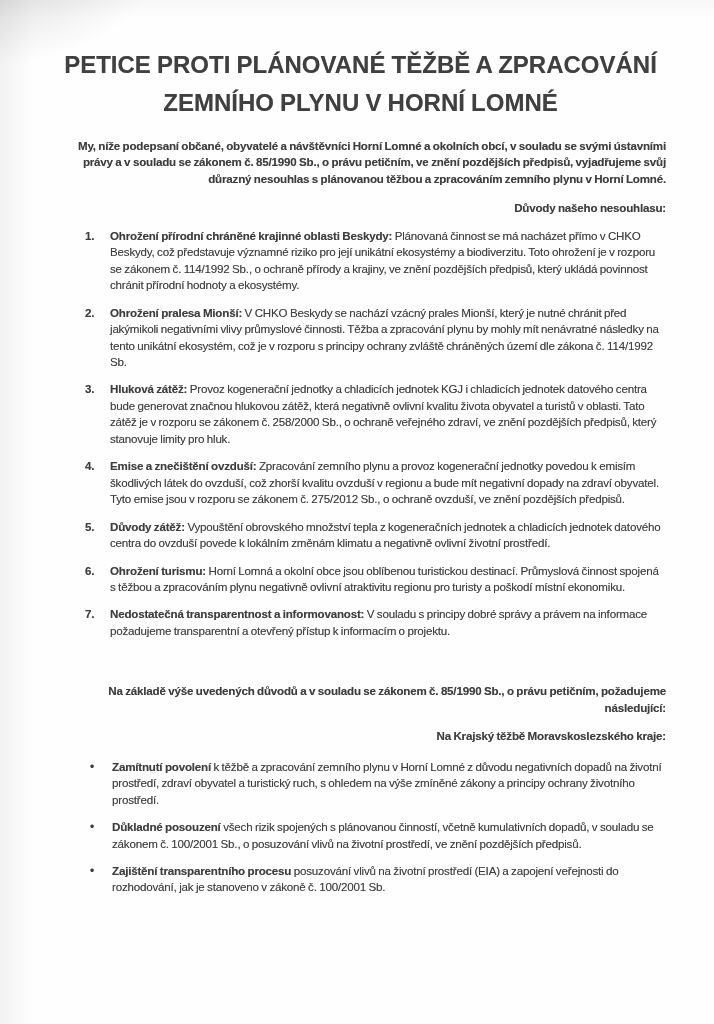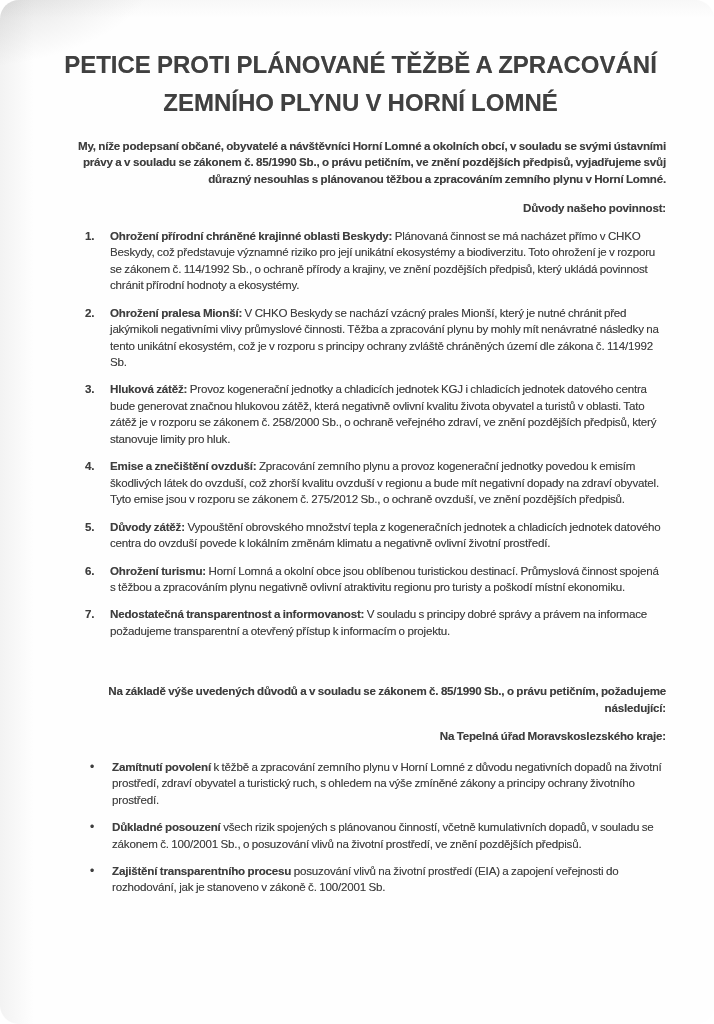"PETICE PROTI PLÁNOVANÉ TĚŽBĚ A" .page { border-radius: 19px -> none }
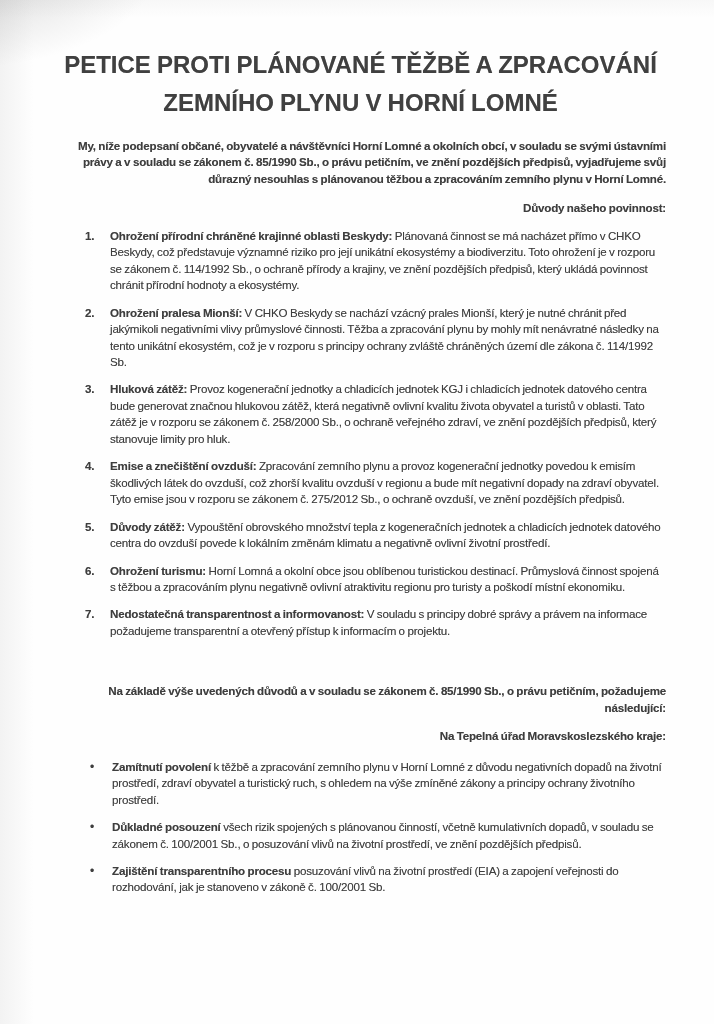"Důvody našeho povinnost:" p.bold { text: povinnost -> nesouhlasu }
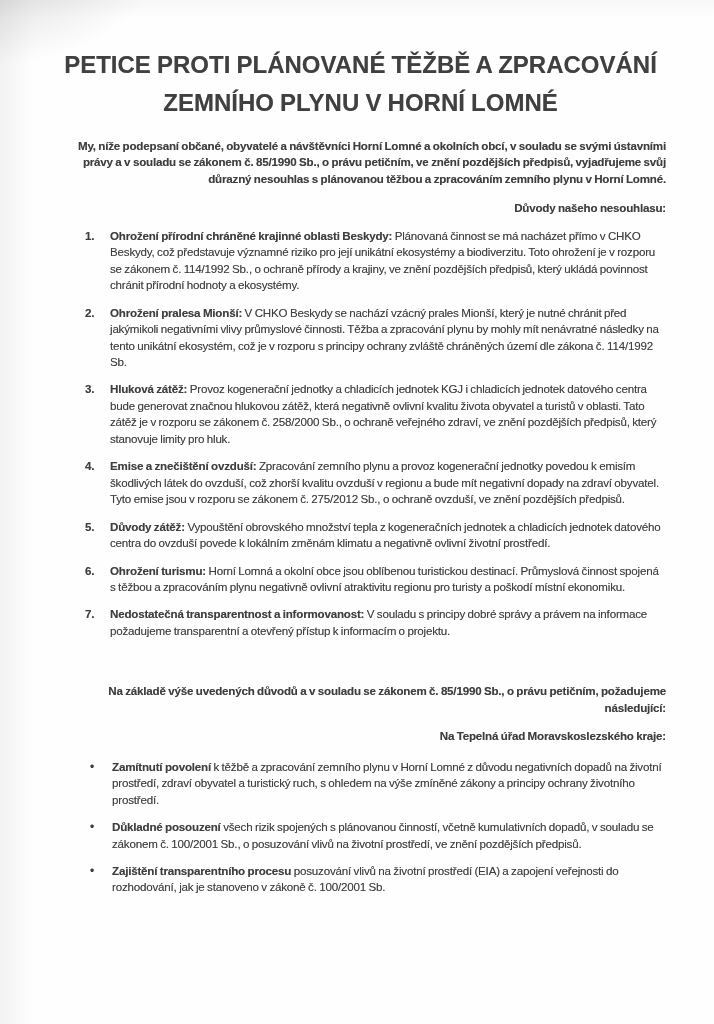"Na Tepelná úřad Moravskoslezského kraje:" p.bold { text: Tepelná úřad -> Krajský těžbě }
